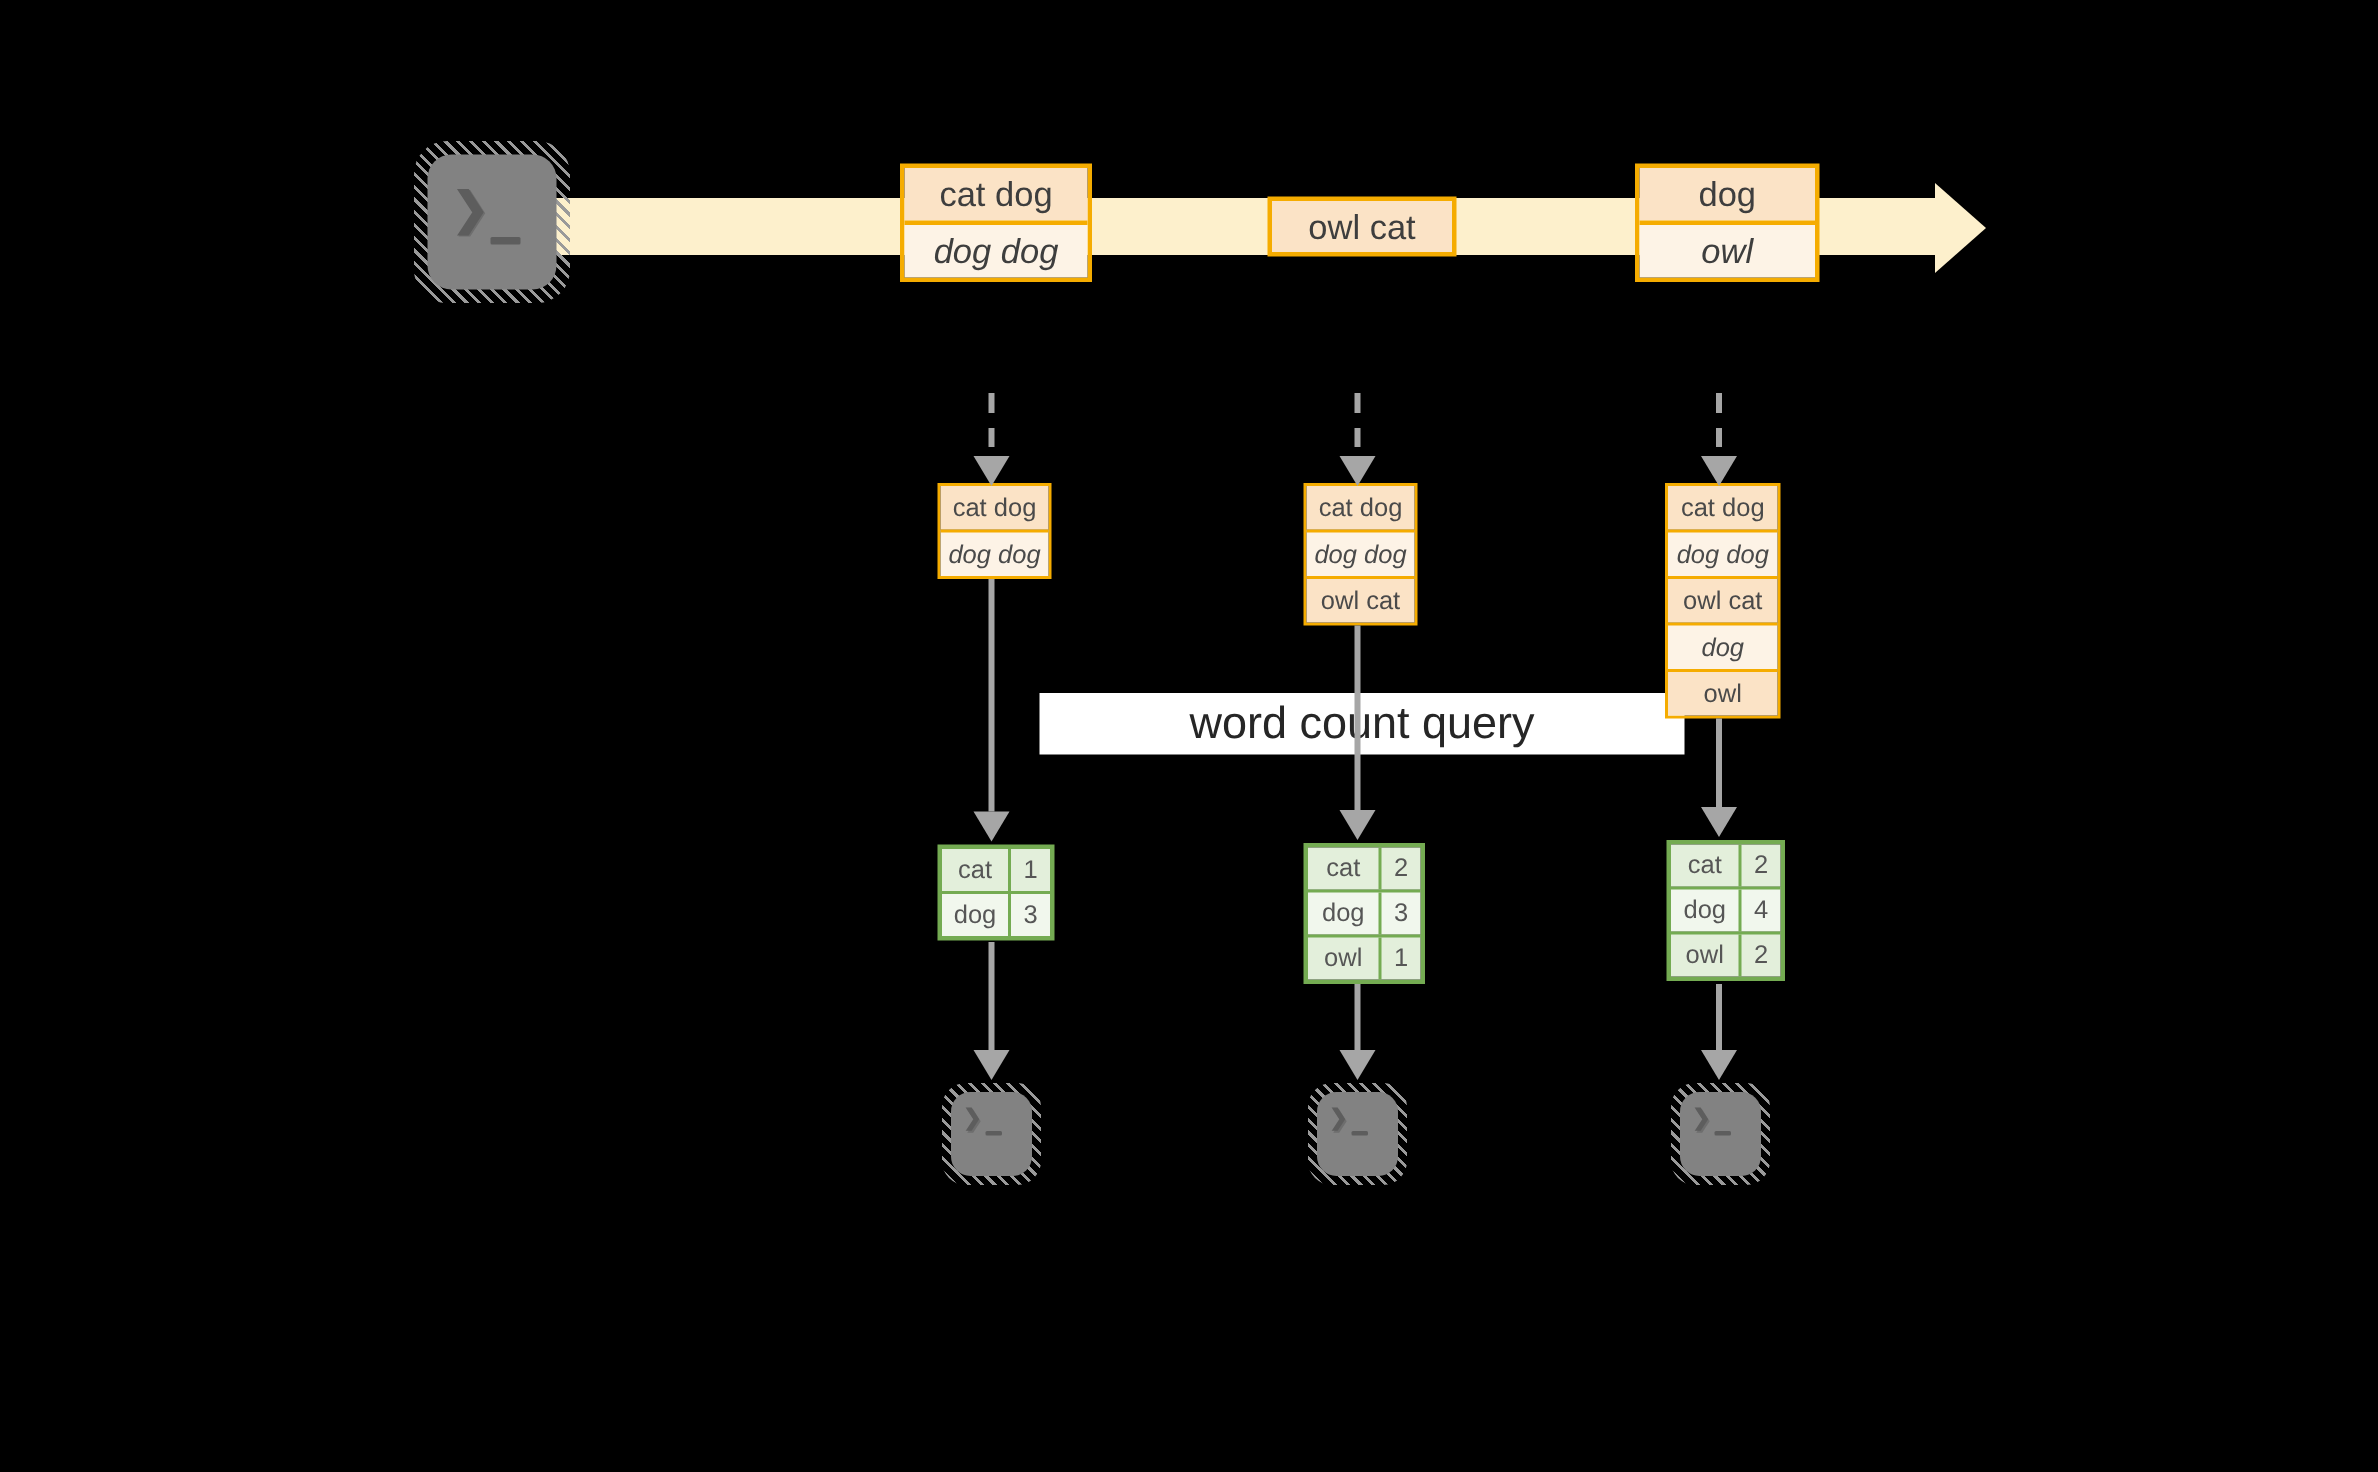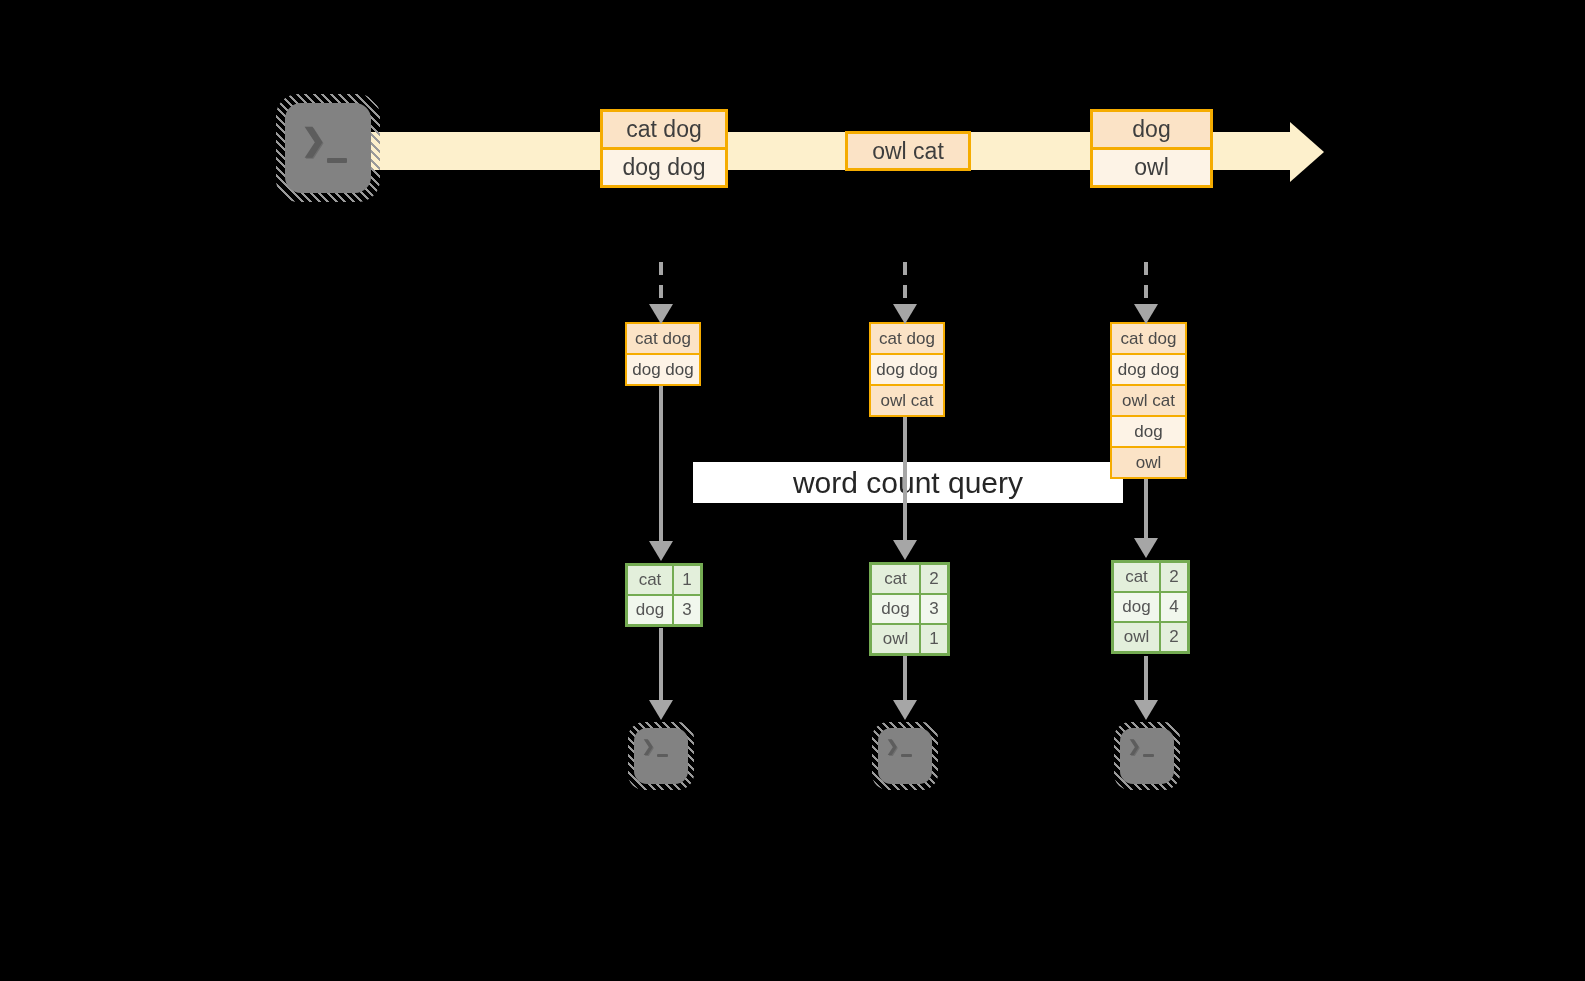"dog dog" .fill-light { font-style: none -> italic }
